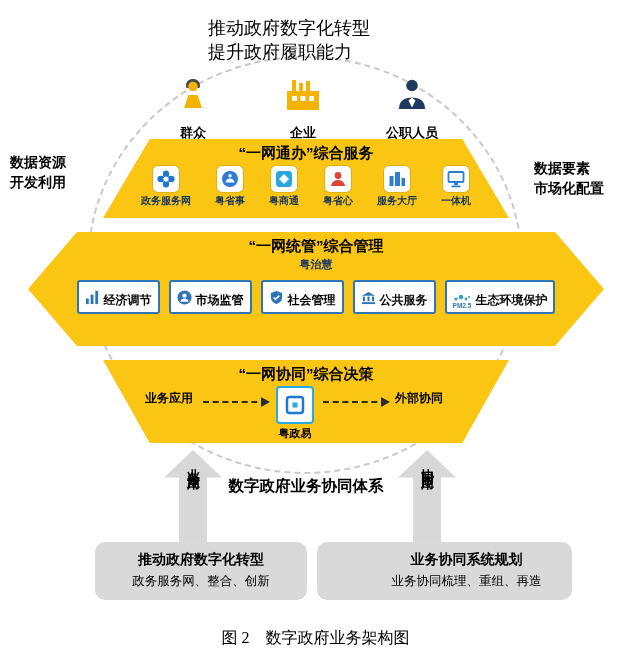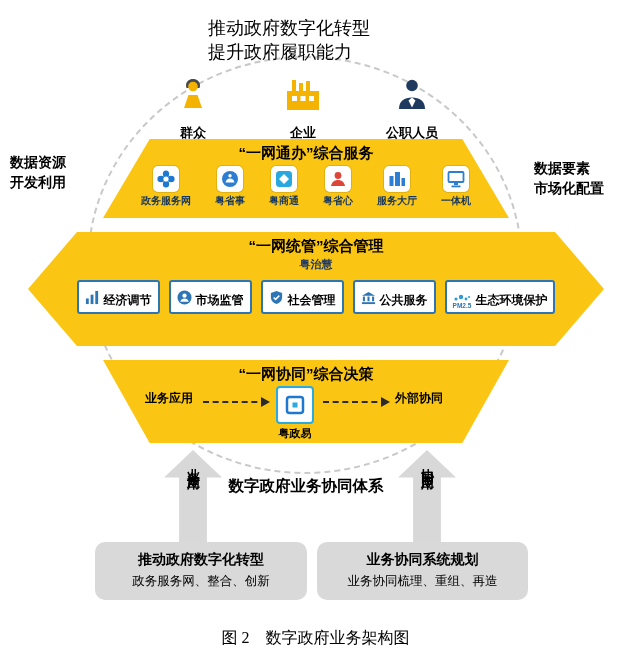"业务协同系统规划" div.plan-box { padding-left: none -> 44px }
